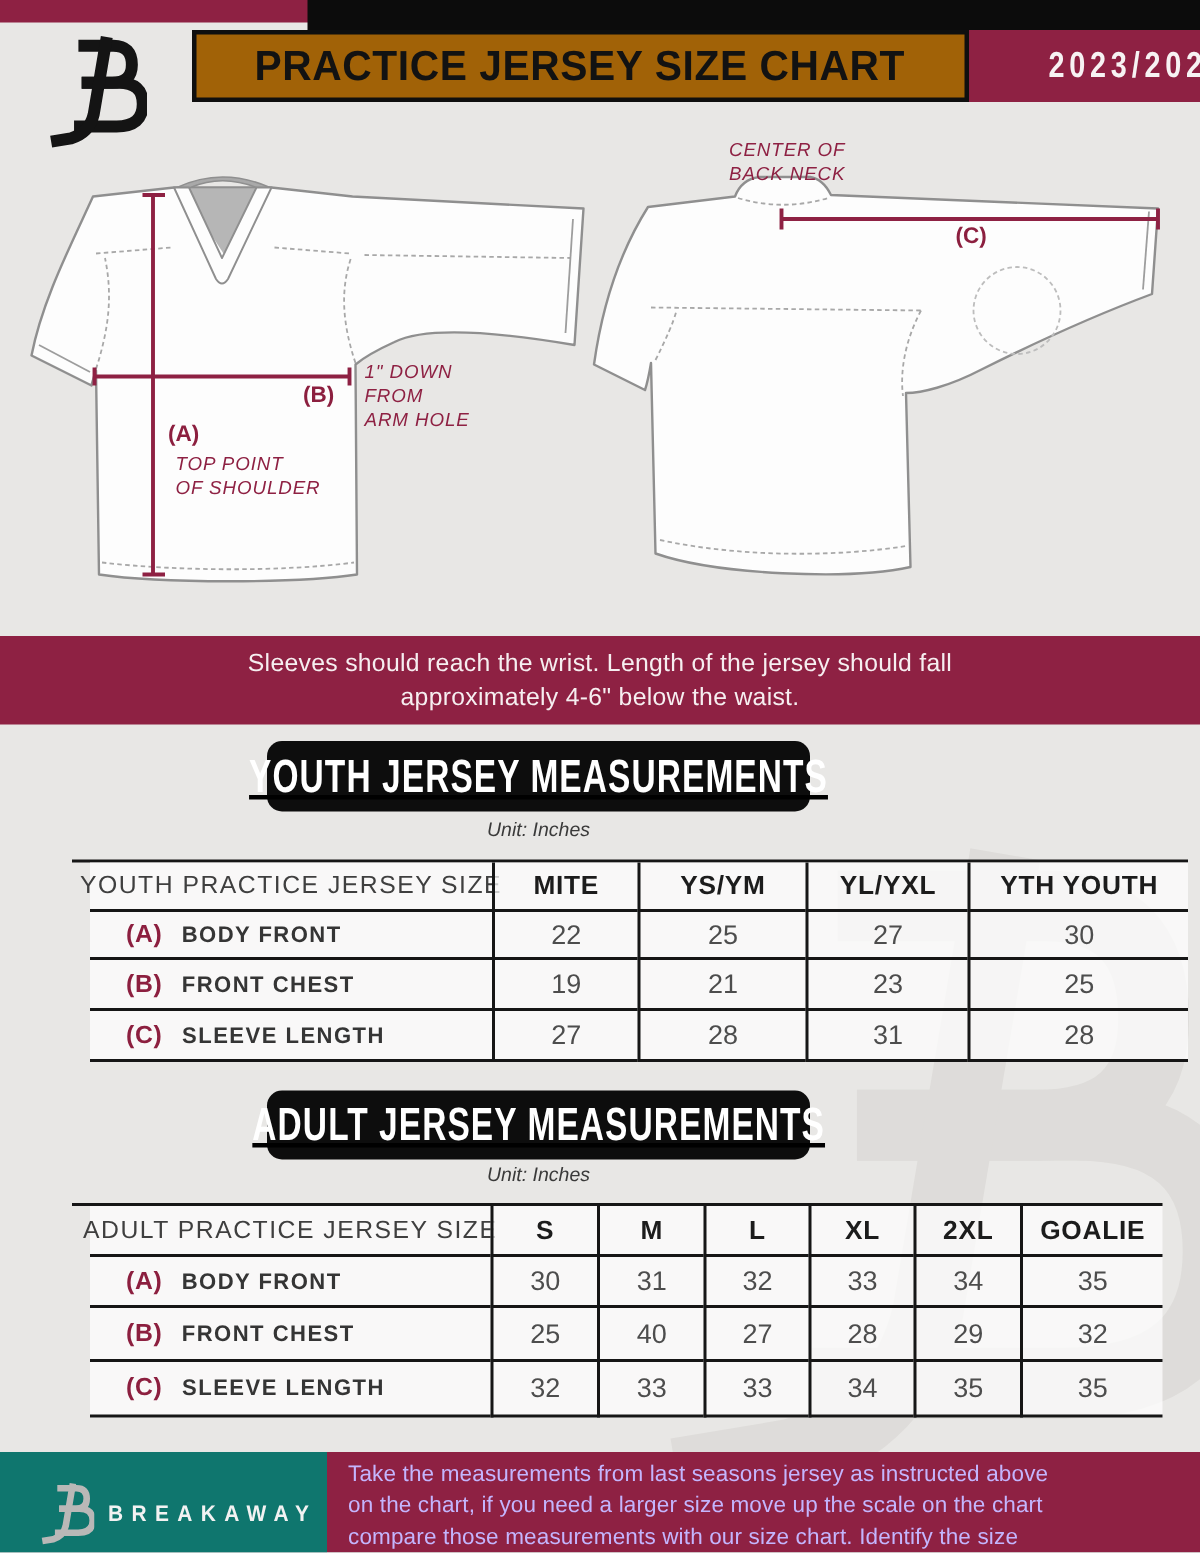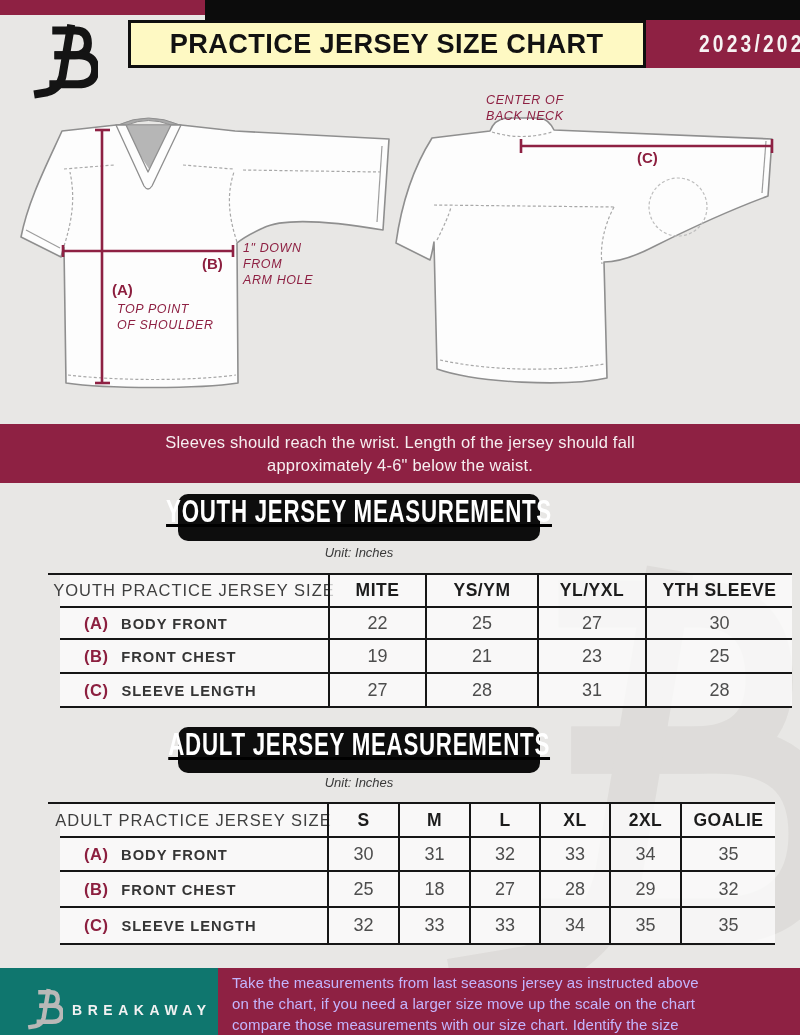"PRACTICE JERSEY SIZE CHART" .title-box { background: #fef9c3 -> #a16207 }
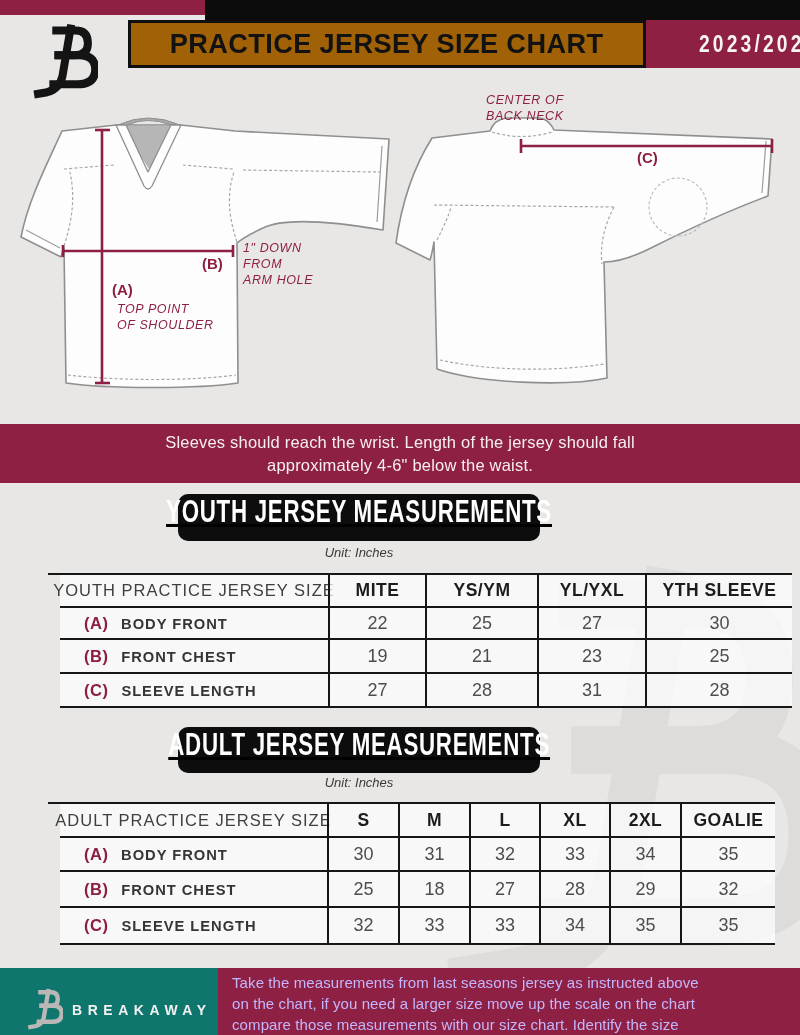"YOUTH JERSEY MEASUREMENTS" .sec-head { align-items: flex-start -> center }
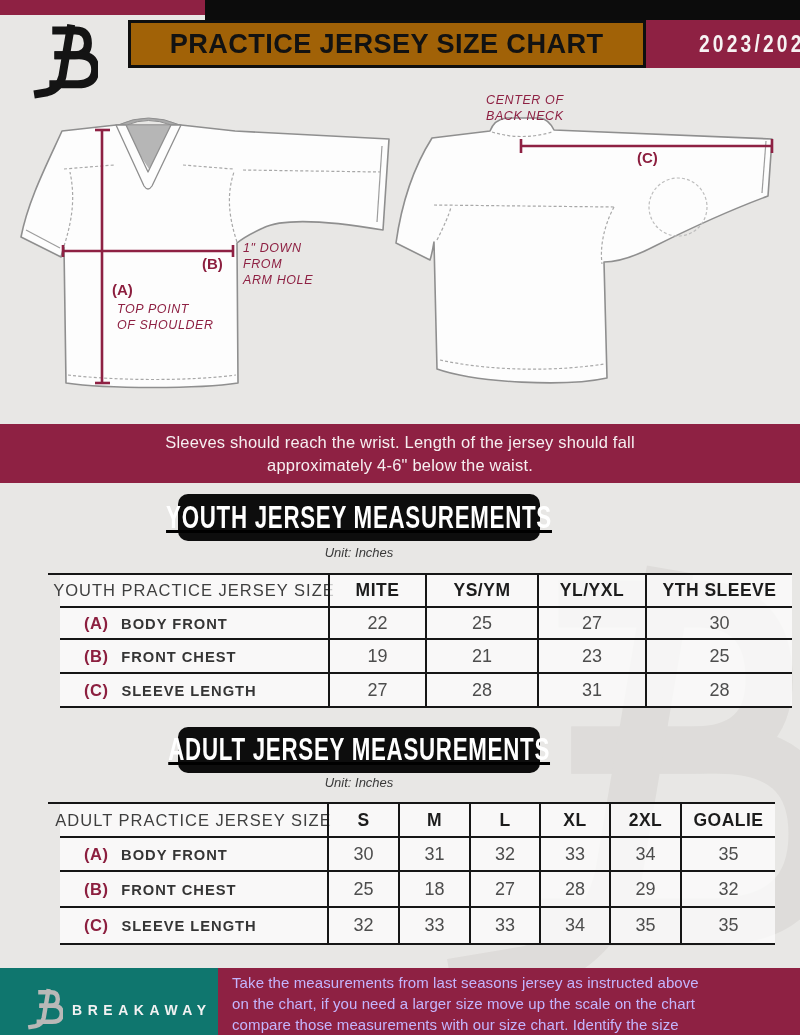"YTH SLEEVE" span.colname { text: SLEEVE -> YOUTH }
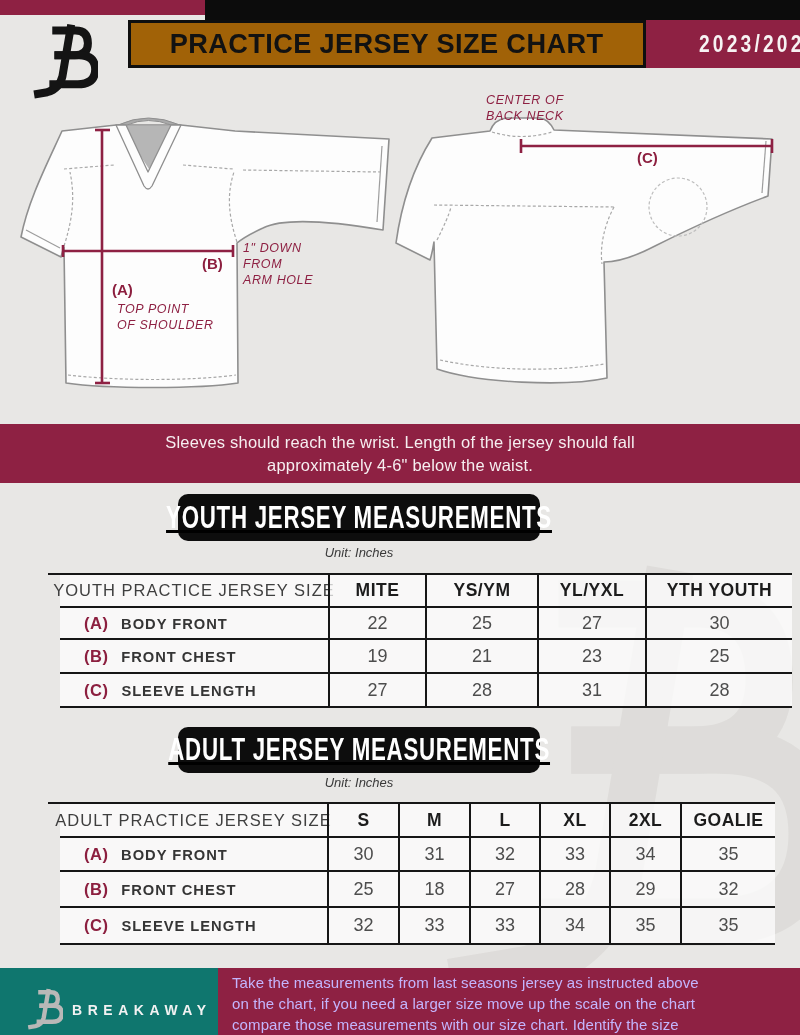"18" span.val { text: 18 -> 40 }
